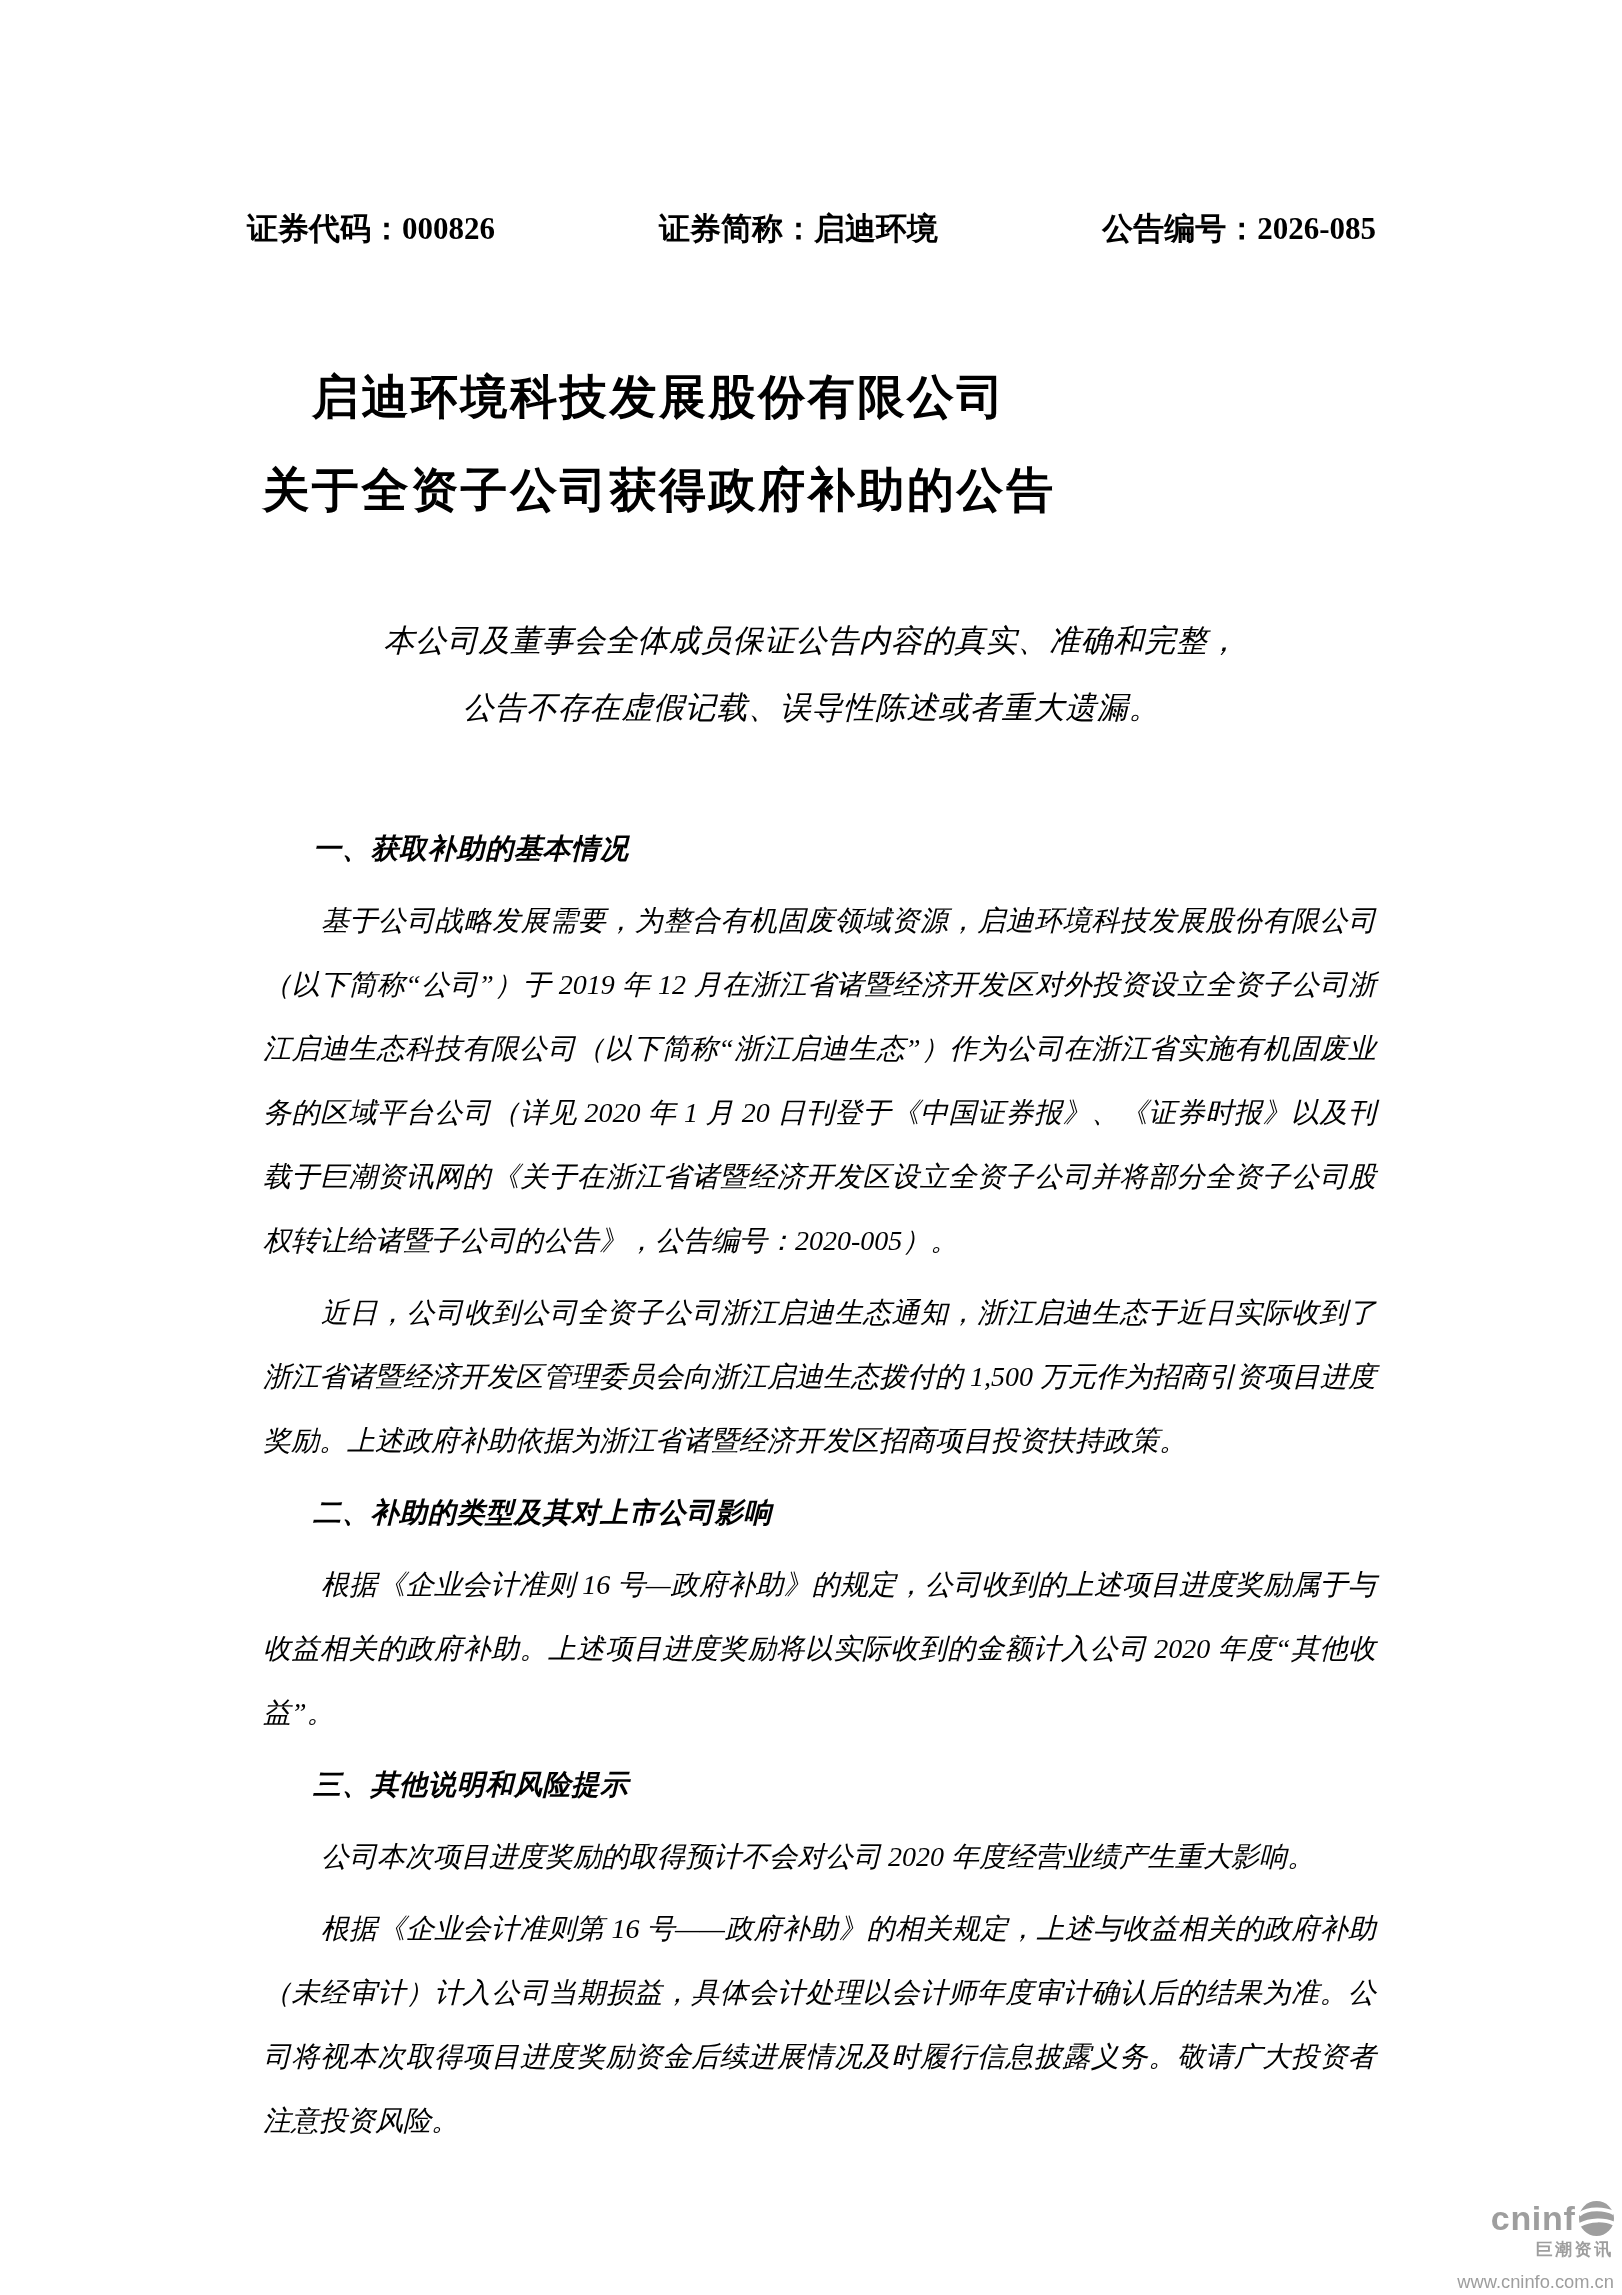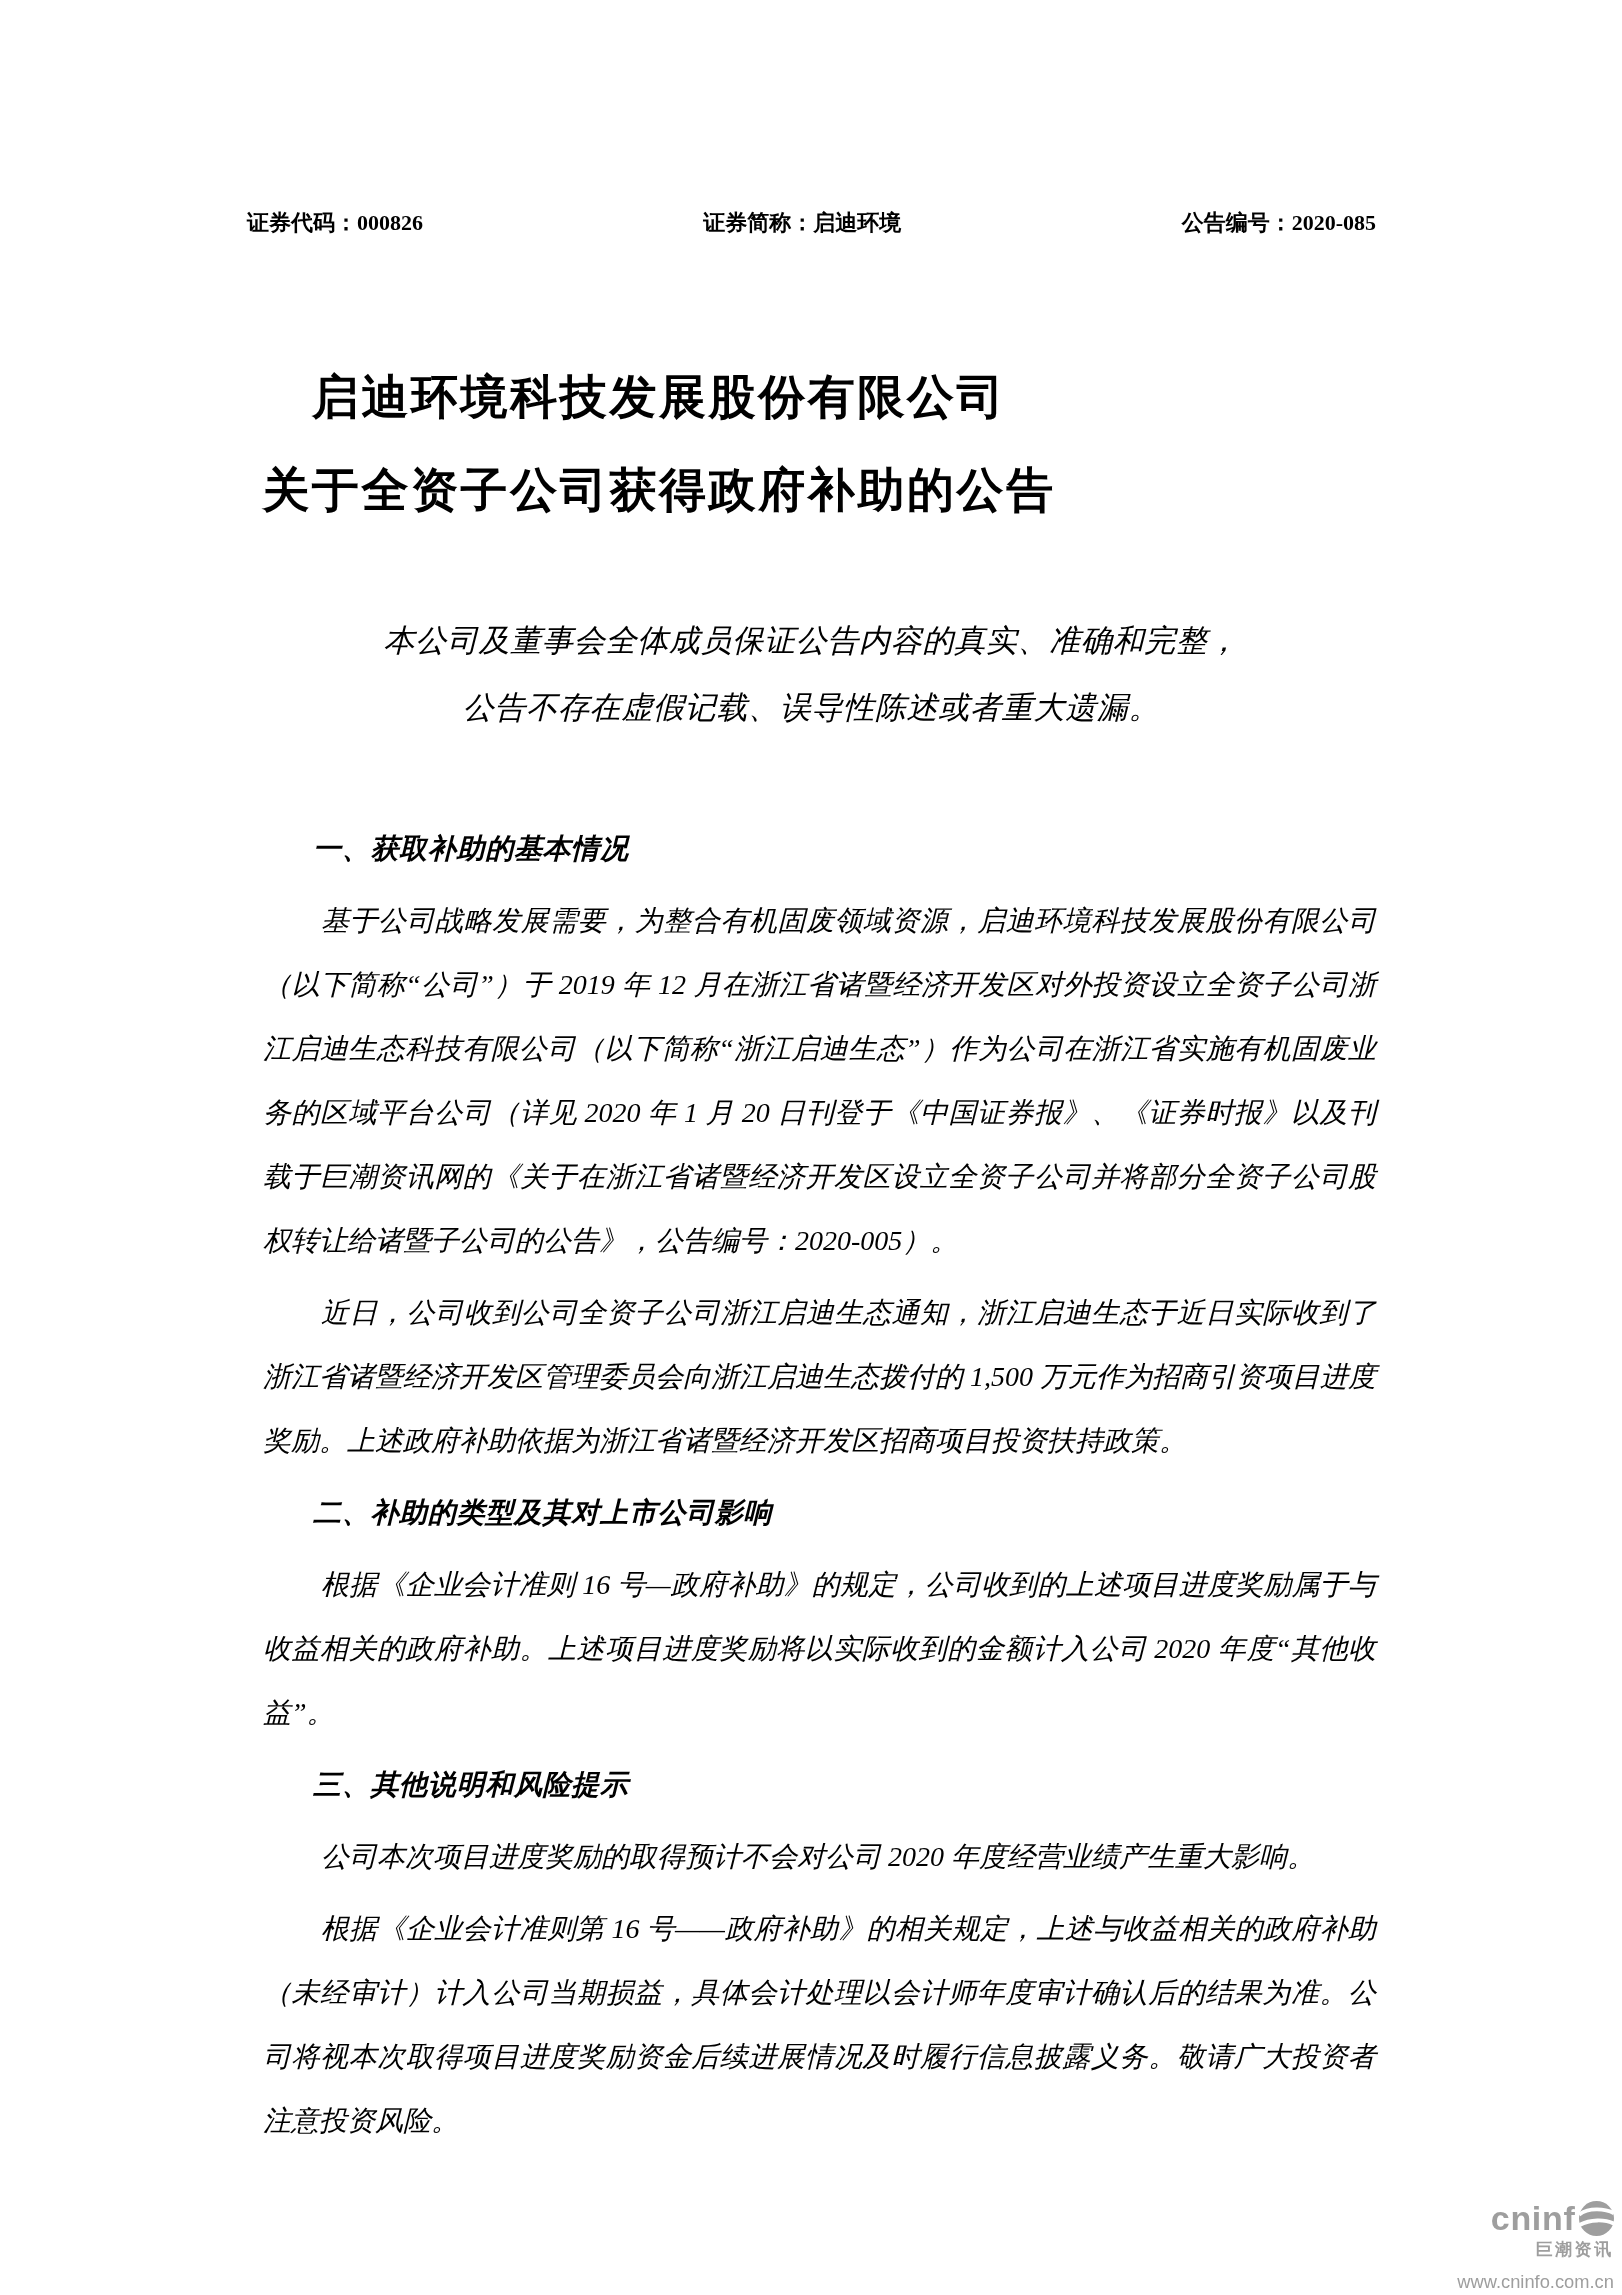"证券代码：000826" .header-row { font-size: 22px -> 31px }
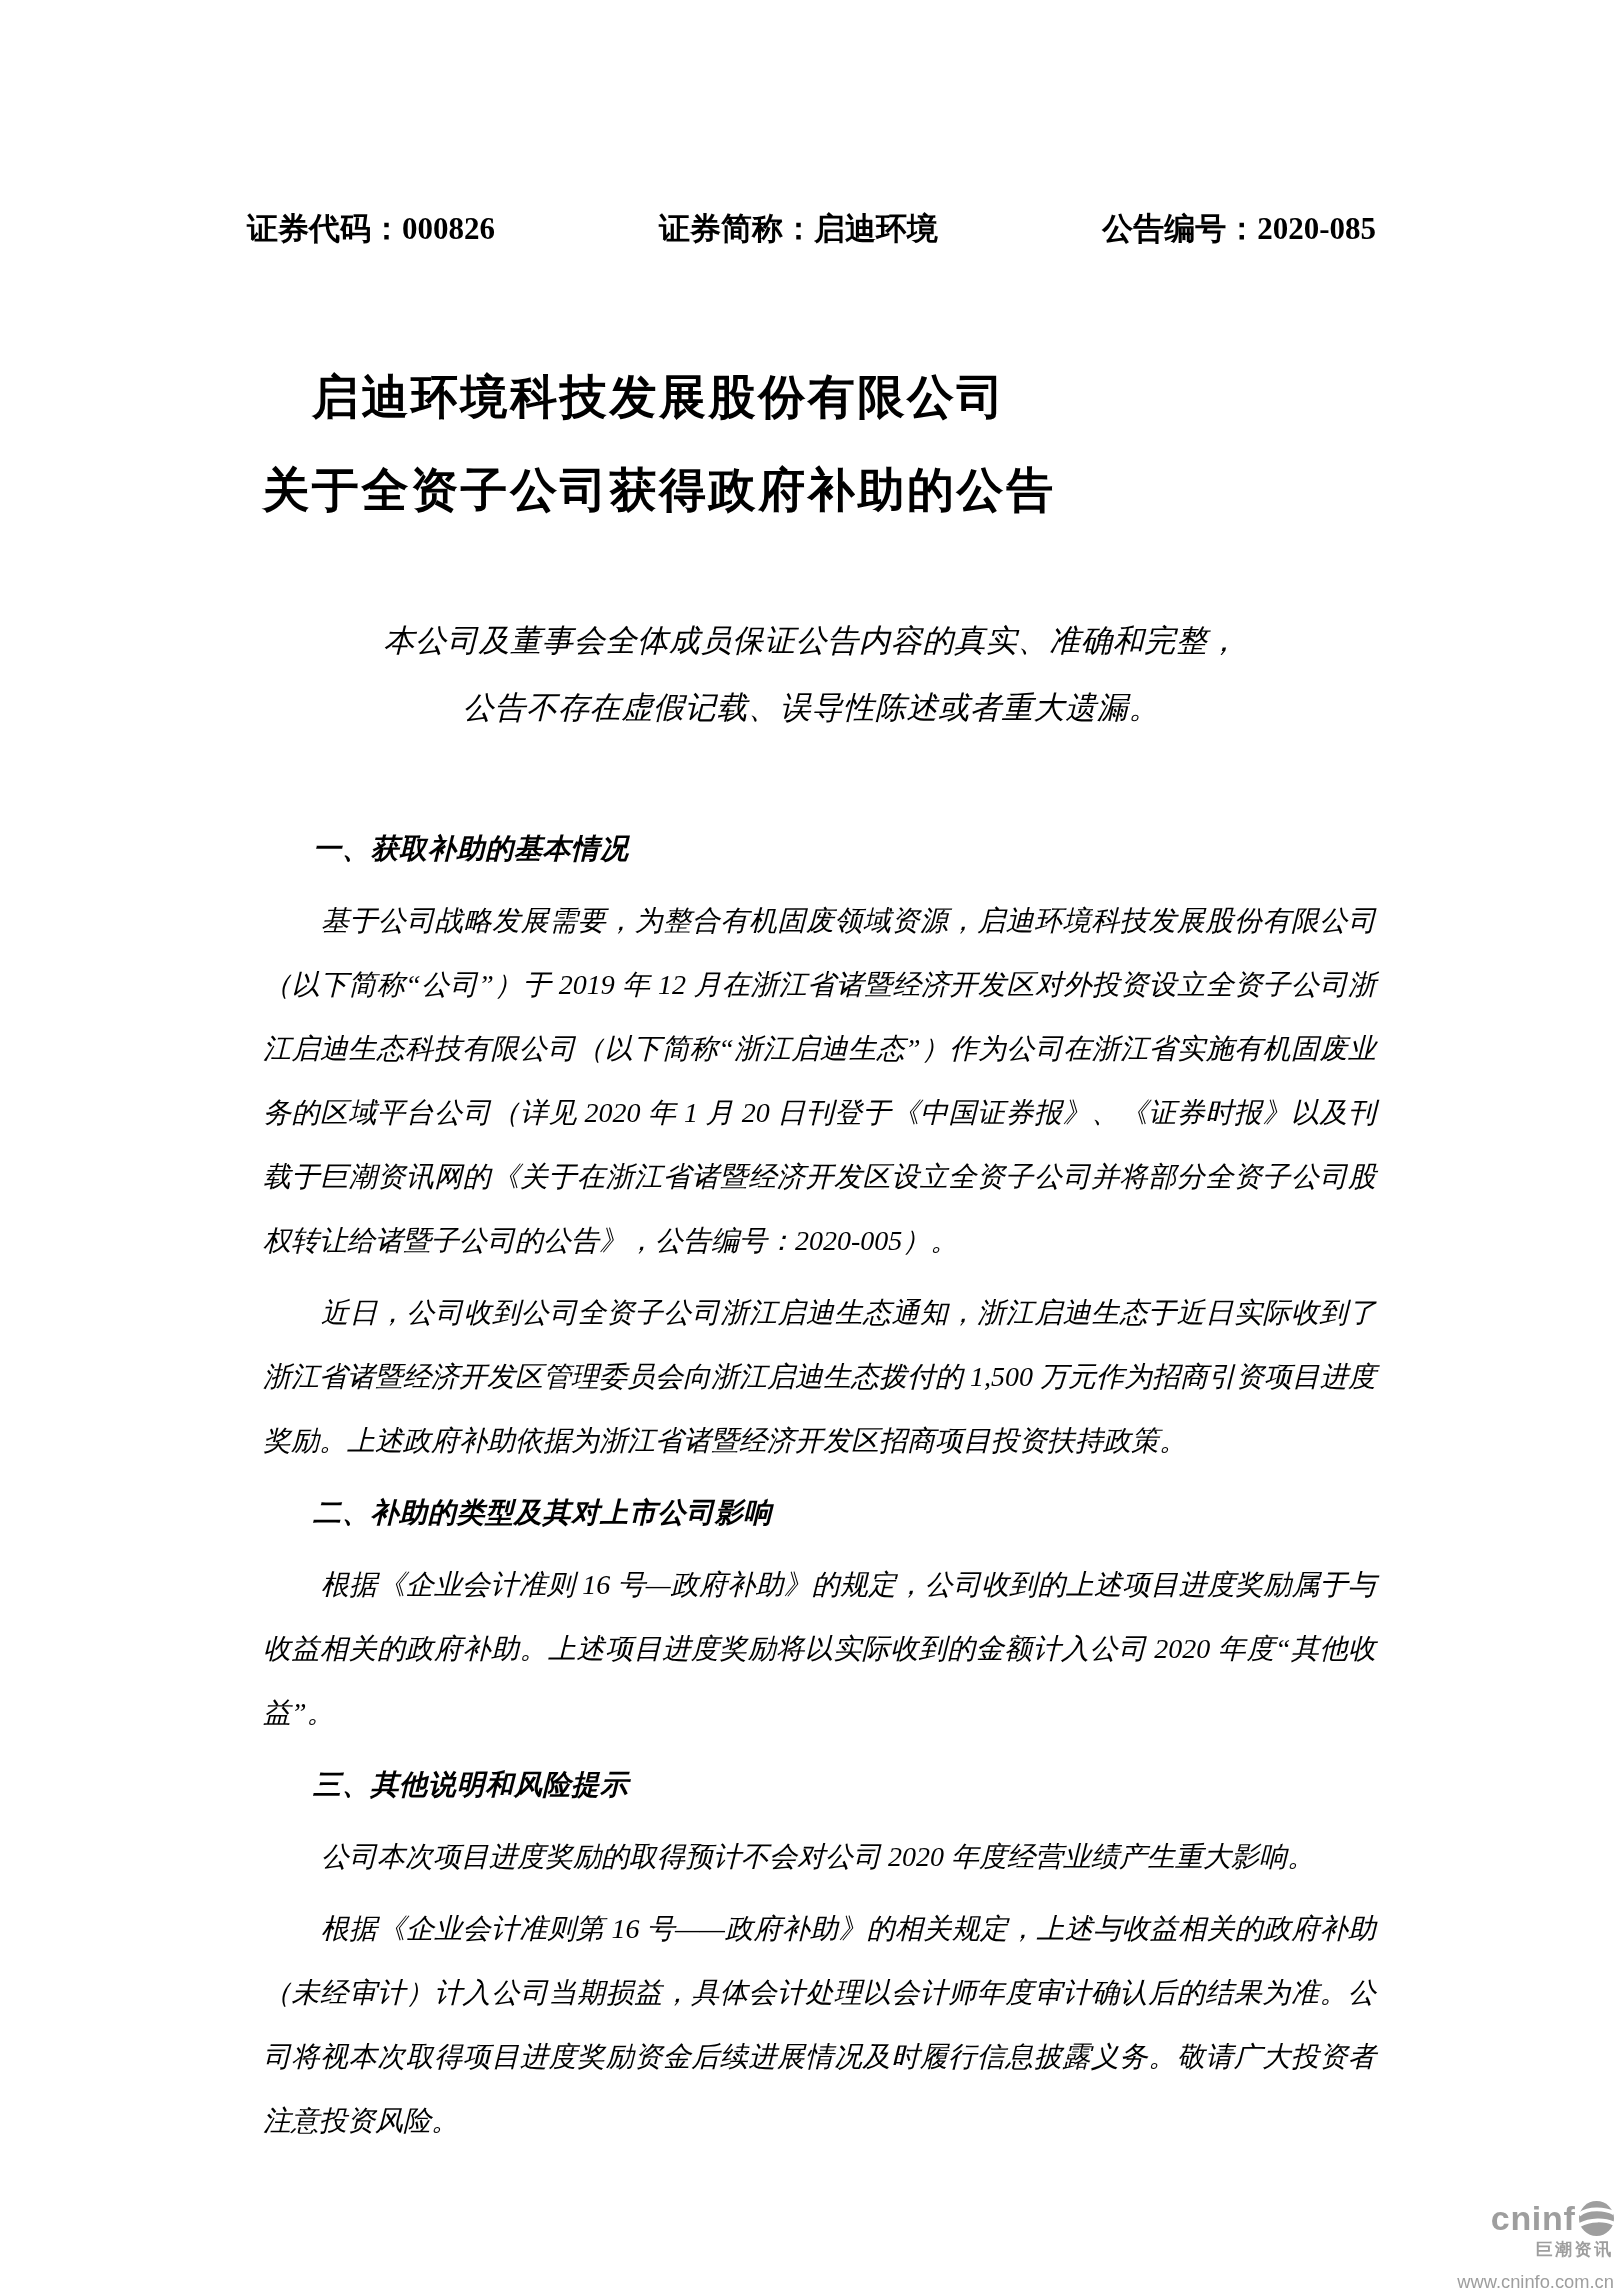"公告编号：2020-085" span { text: 2020-085 -> 2026-085 }
